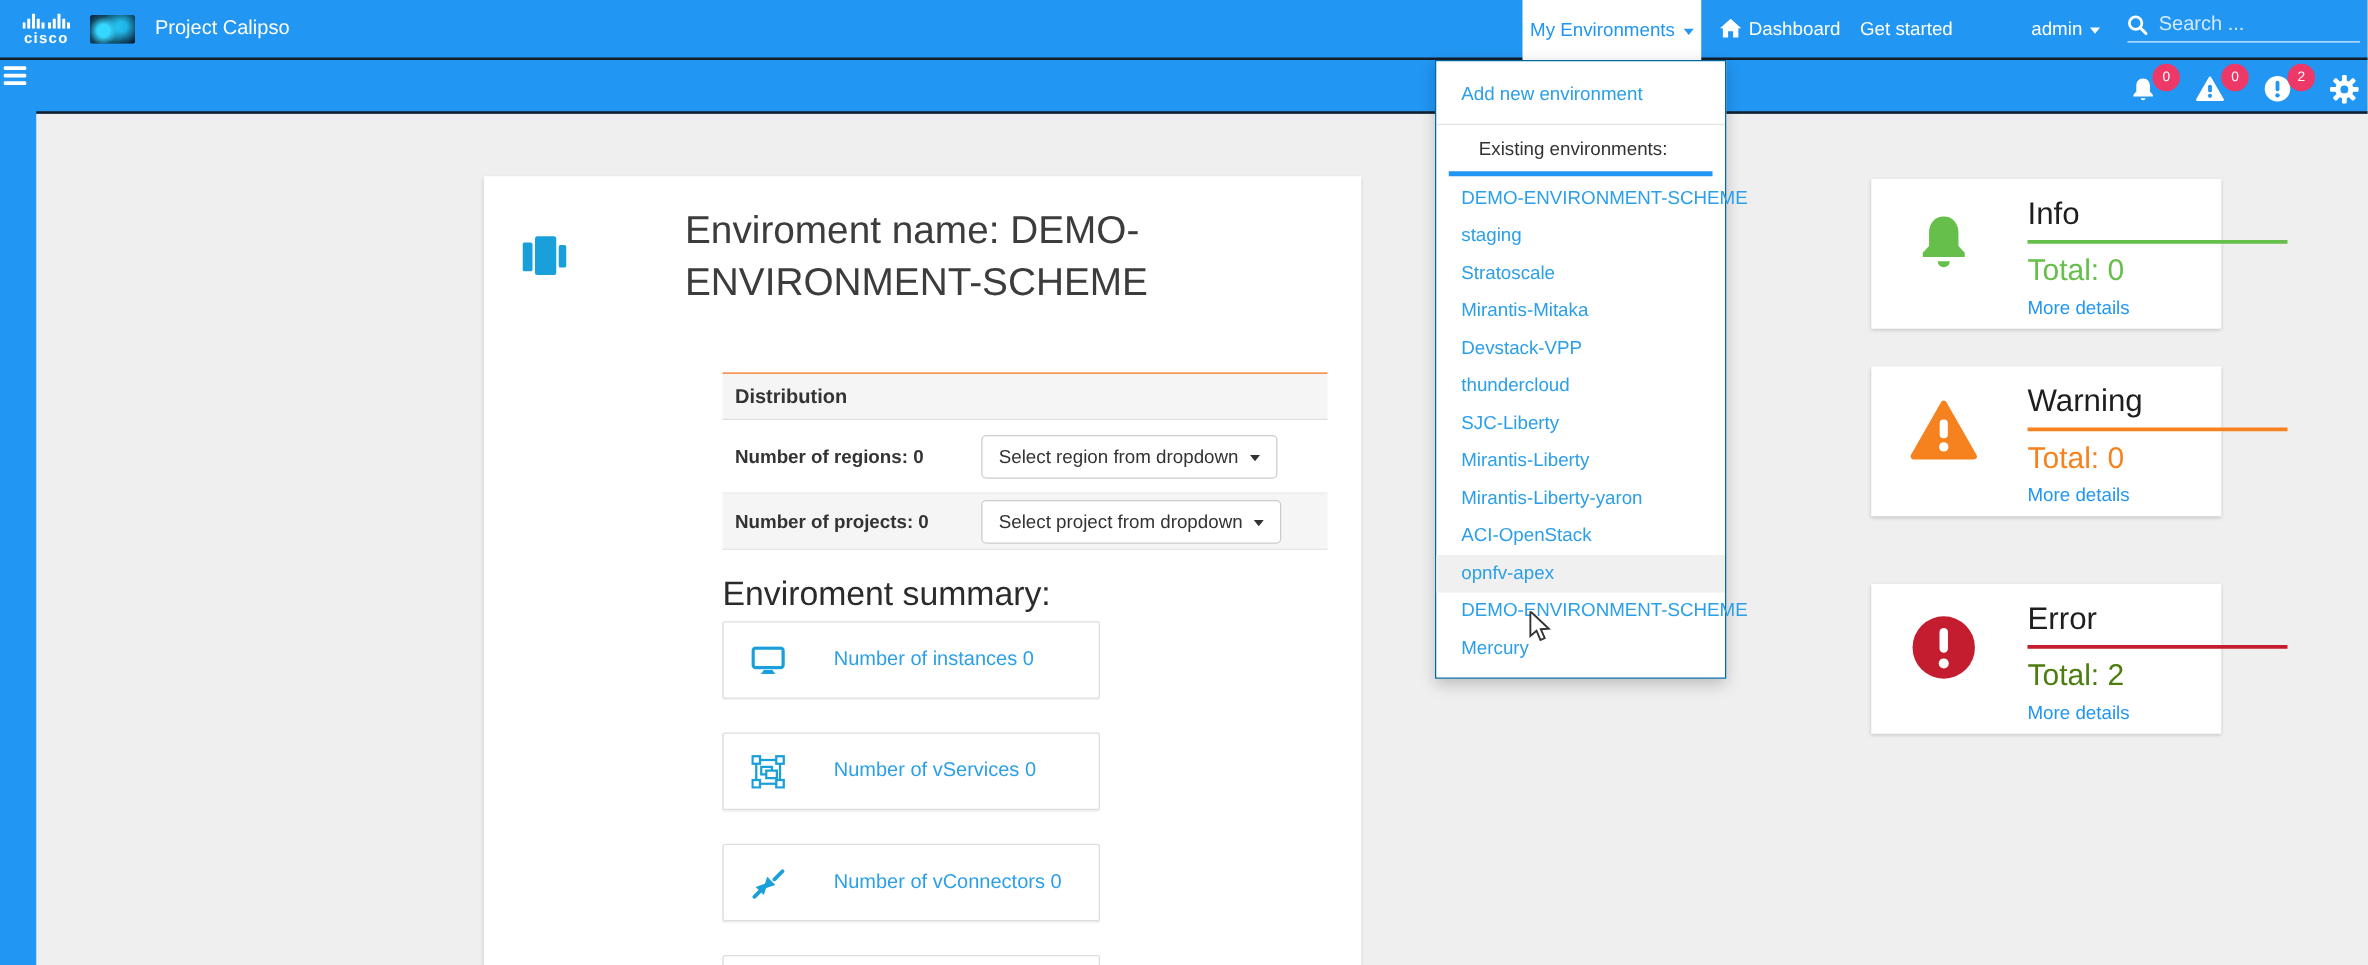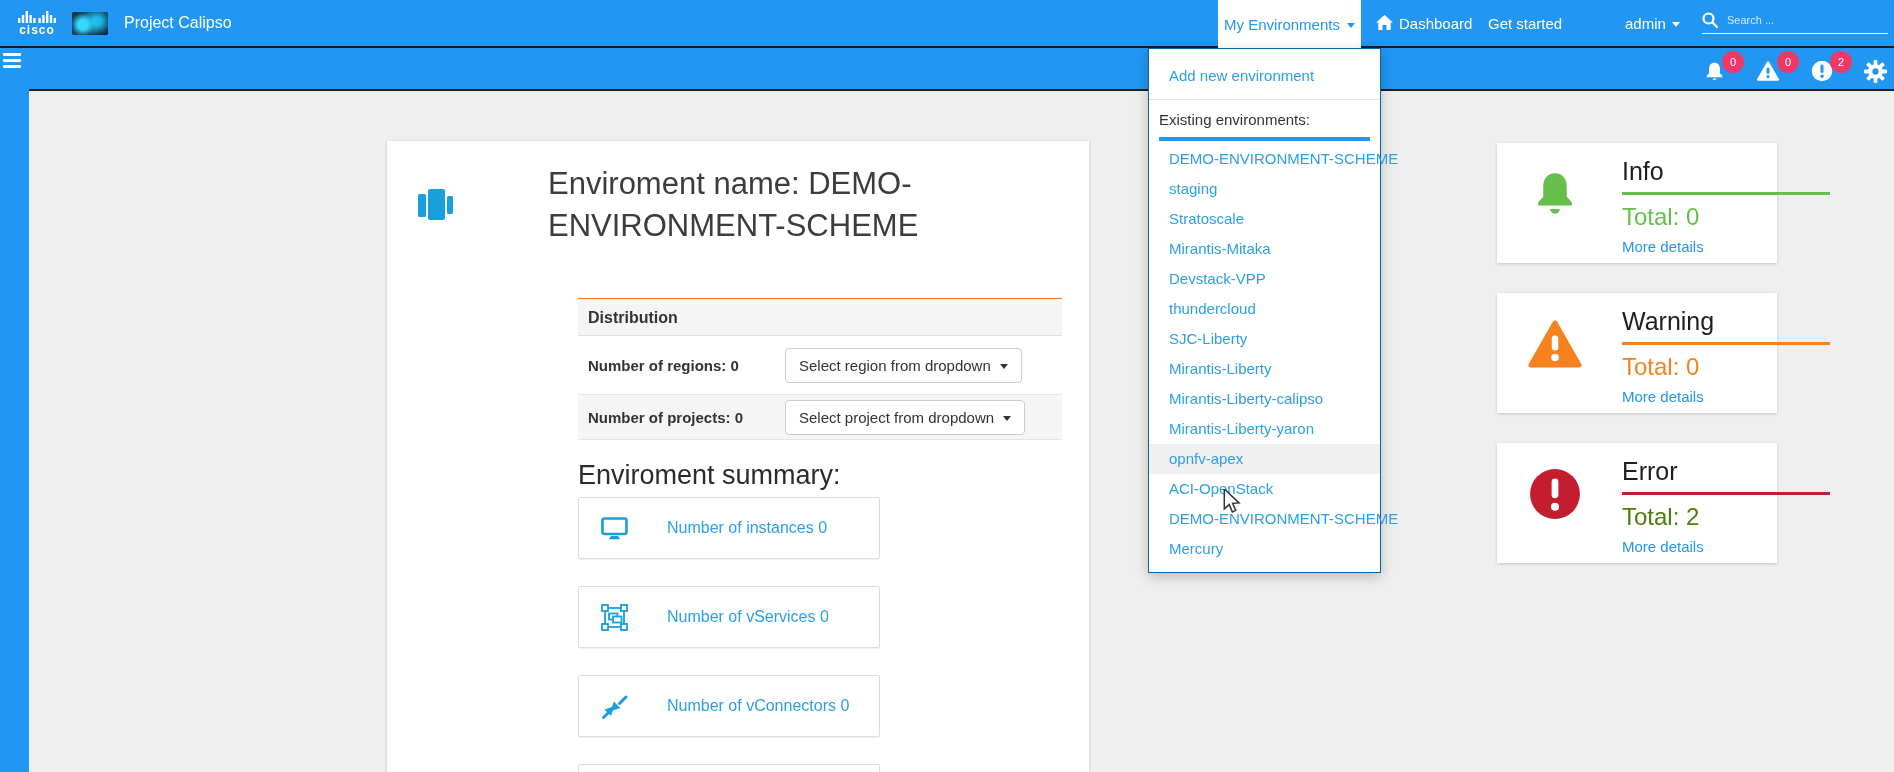"Search ..." .search-box input { font-size: 11px -> 16px }
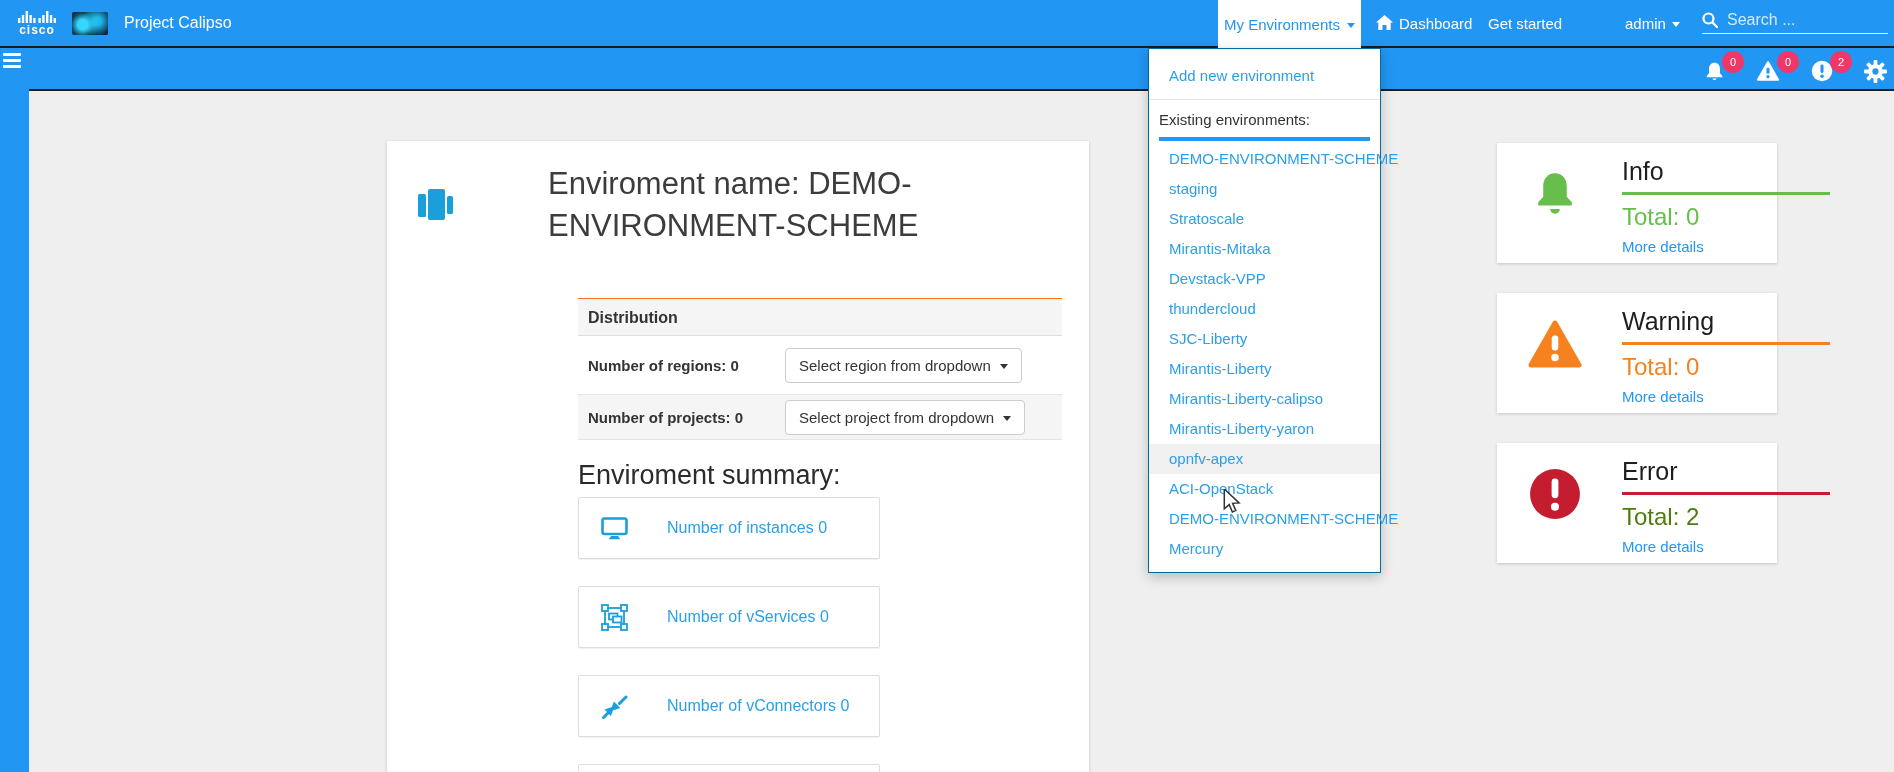"Existing environments:" .menu-header { margin-left: none -> 24px }
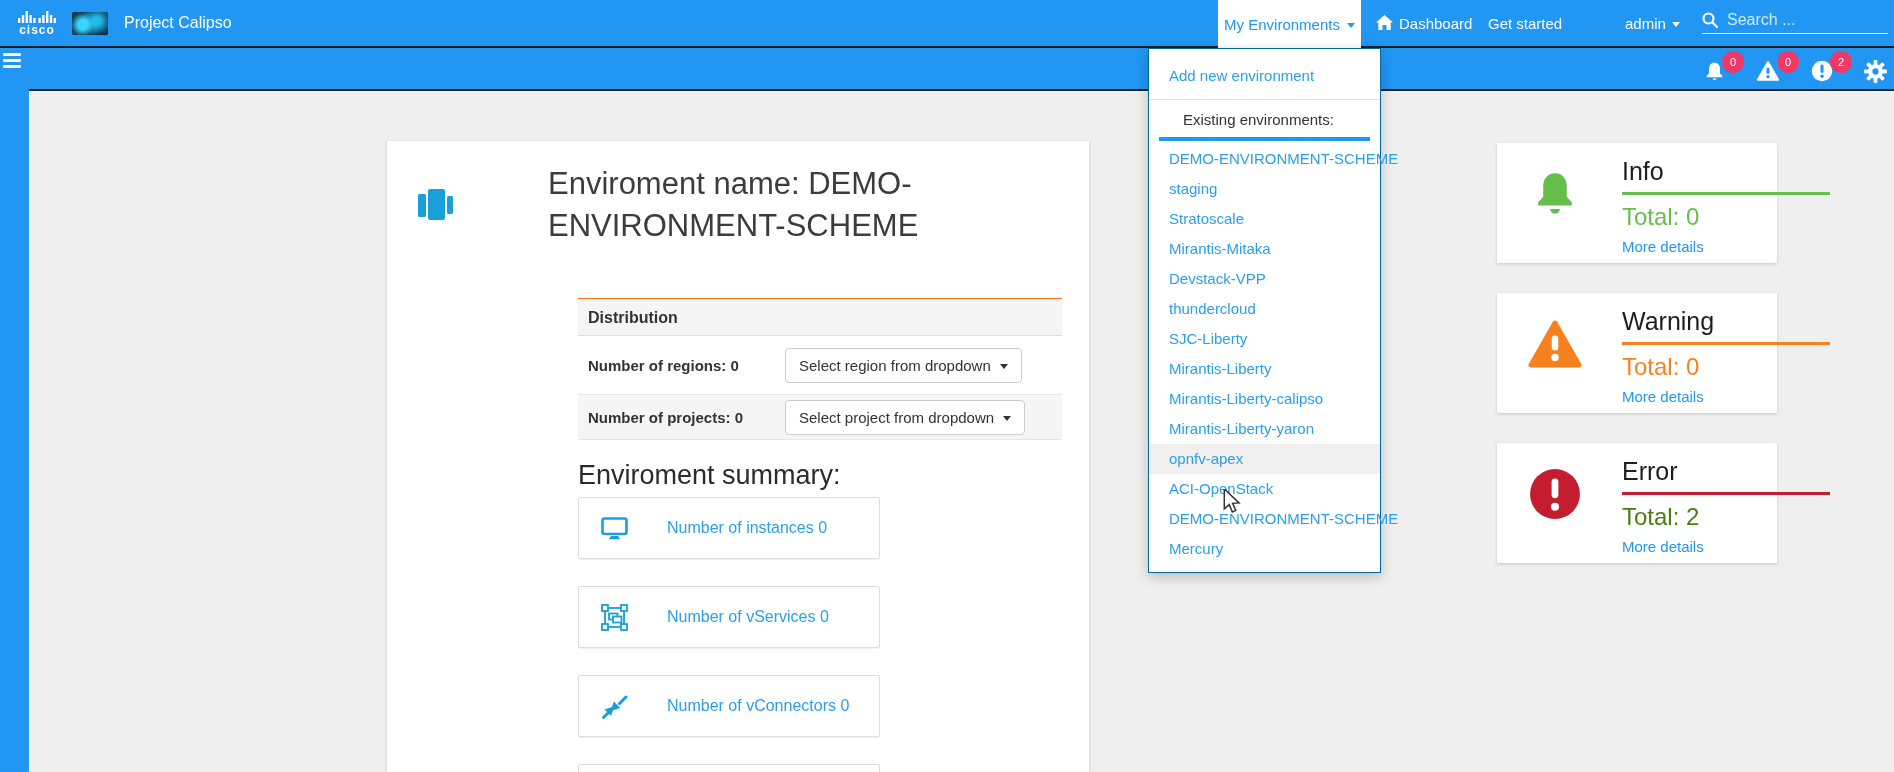"Mirantis-Liberty-calipso" div.menu-item { html: <div>Mirantis-Liberty-calipso</div> -> none }
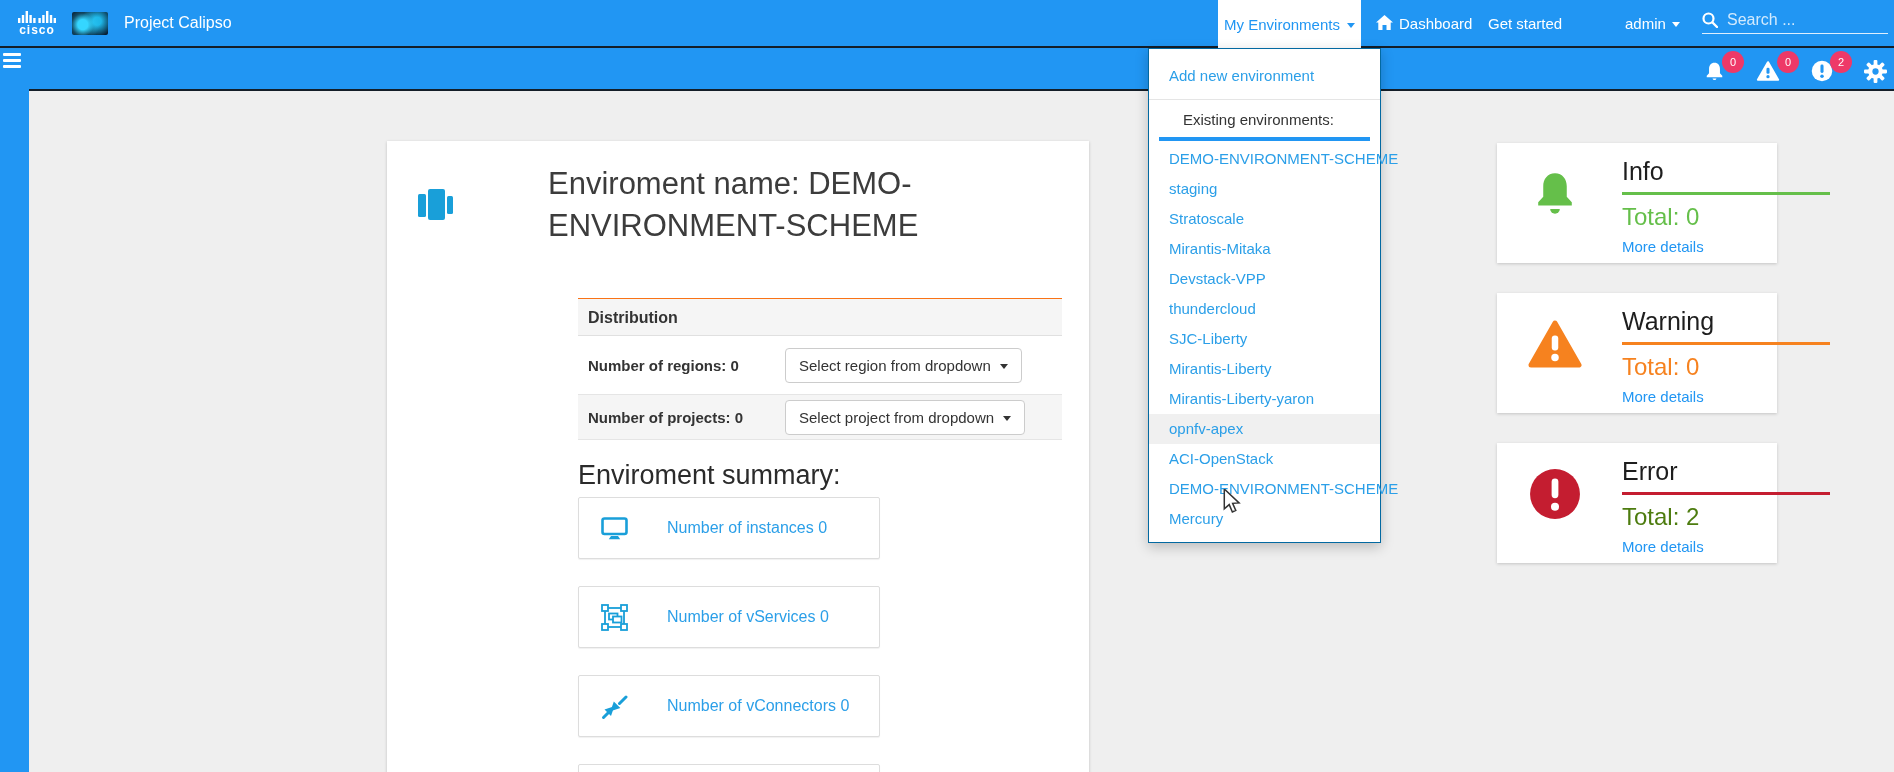"opnfv-apex" div.menu-item { order: before "ACI-OpenStack" -> after "ACI-OpenStack" }
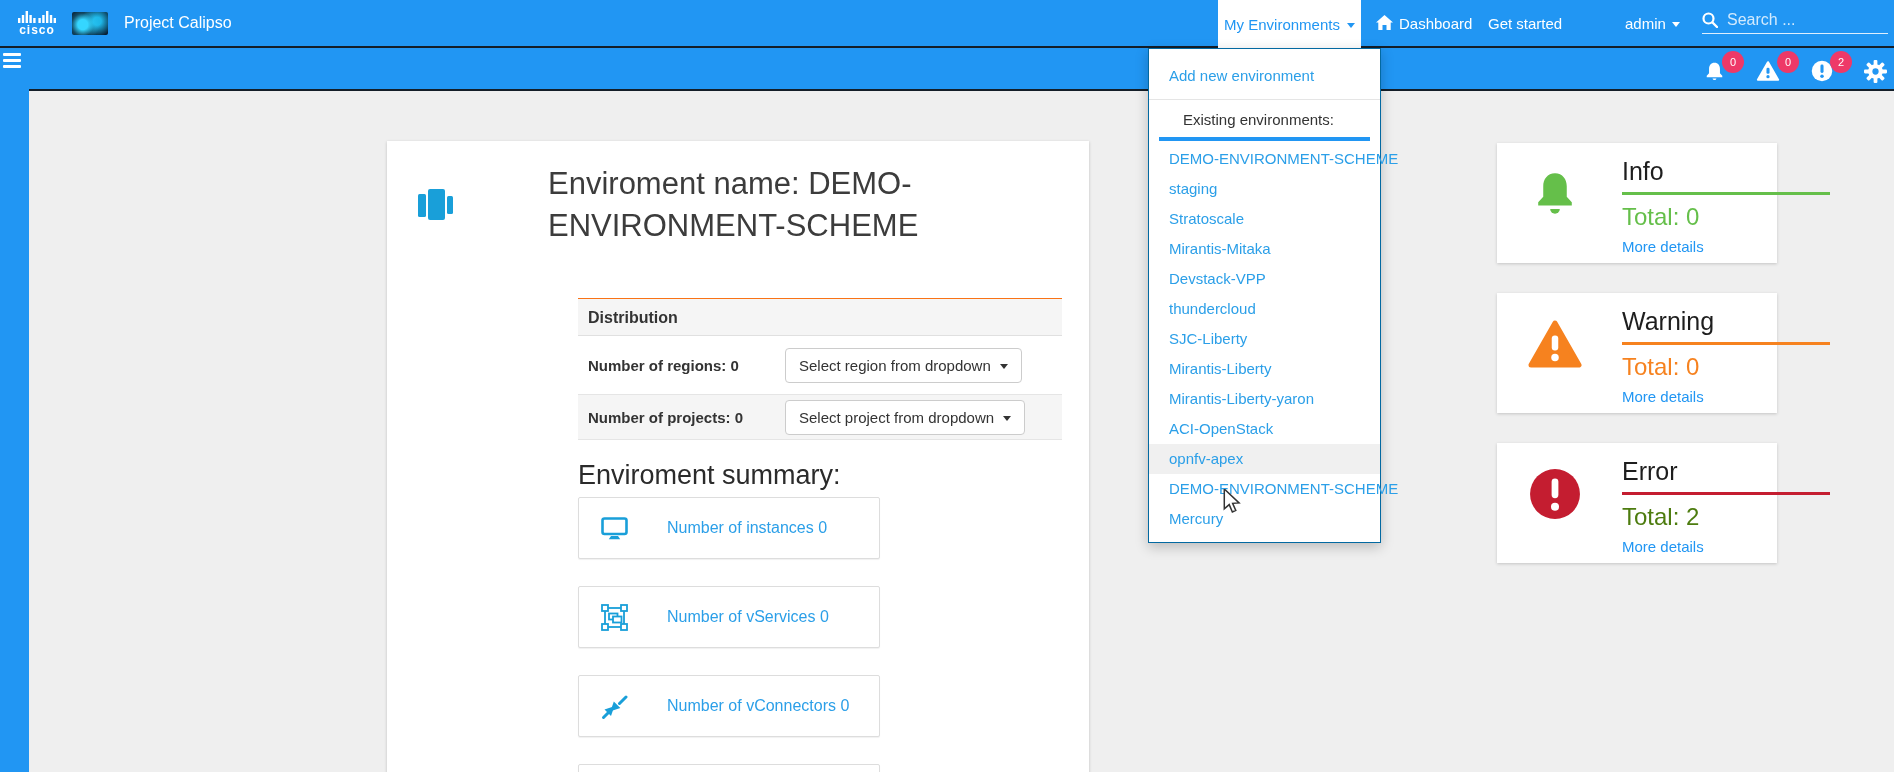"Error" div.status-card { top: 443px -> 467px }
